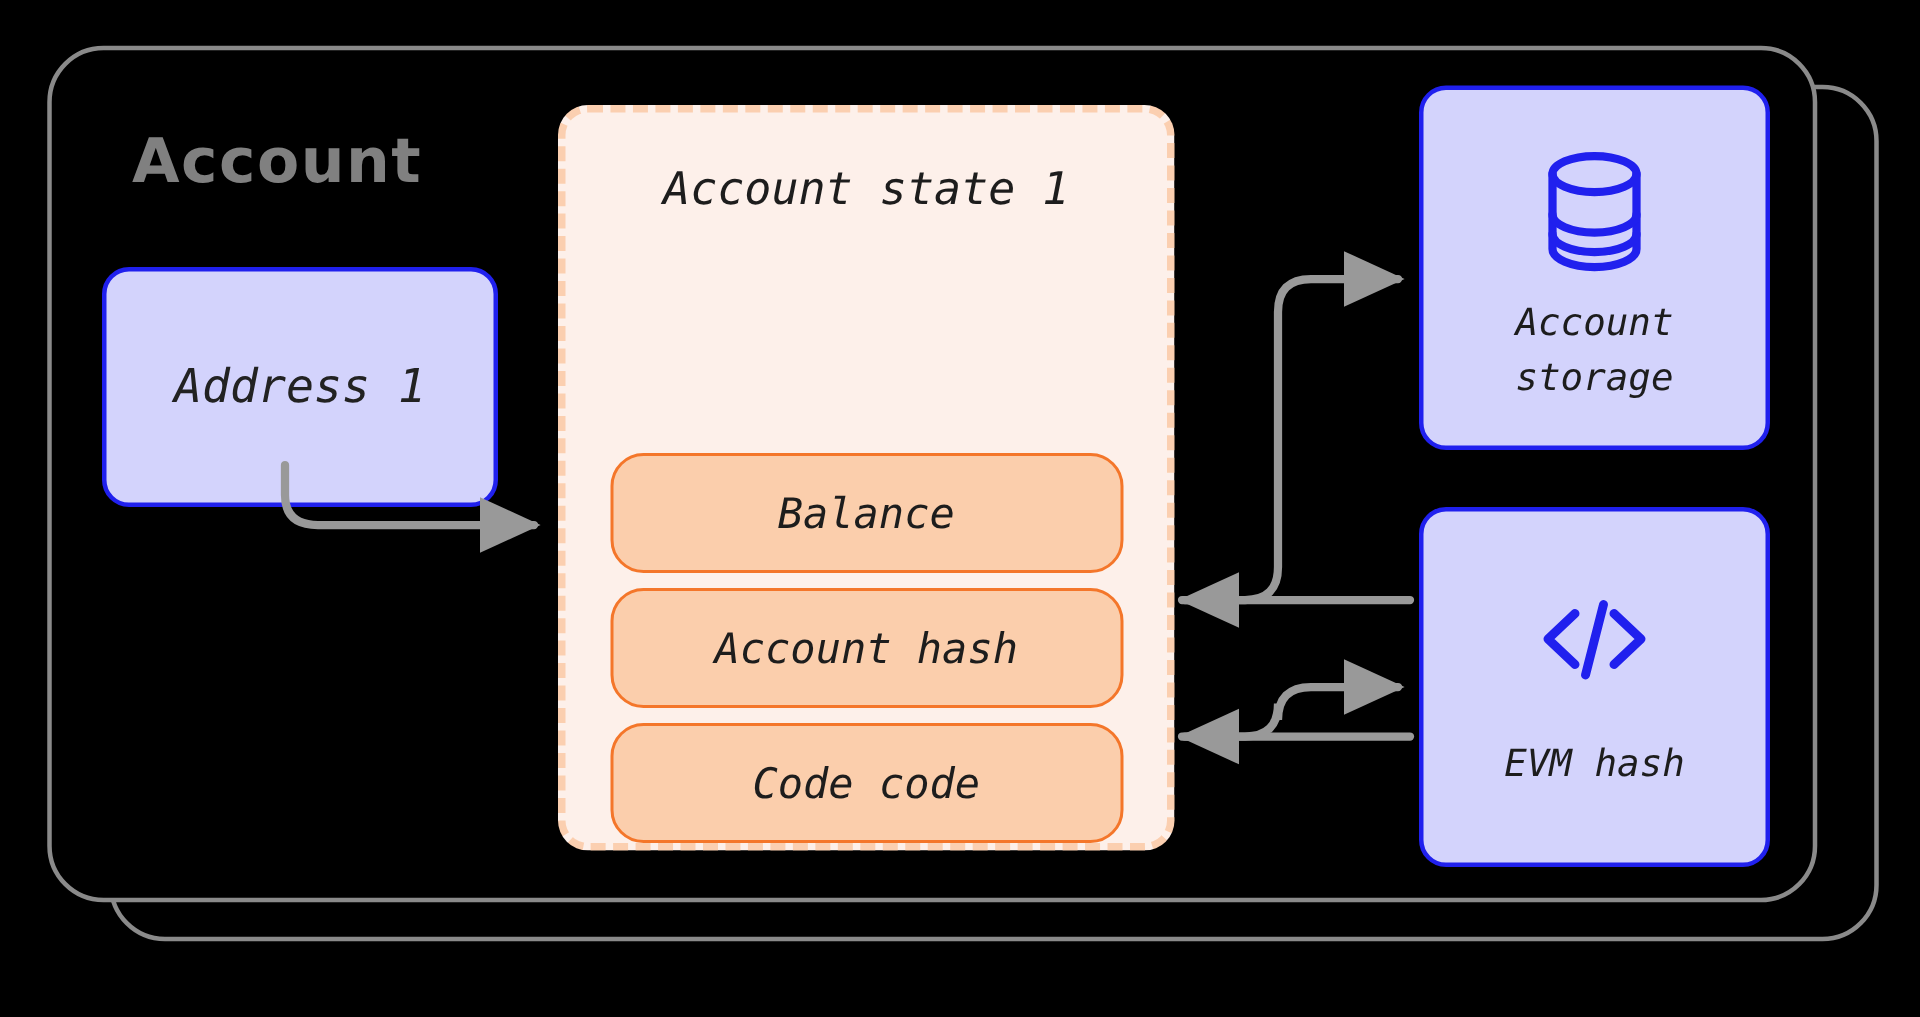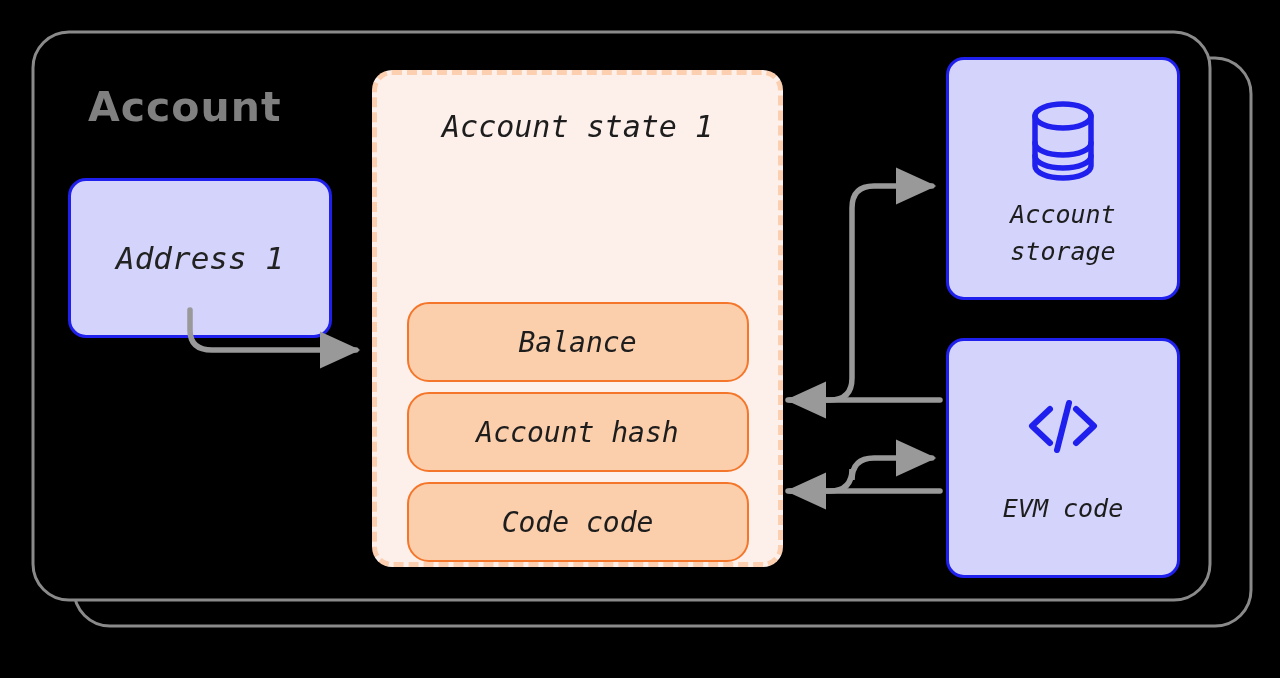"EVM code" div.caption { text: code -> hash }
